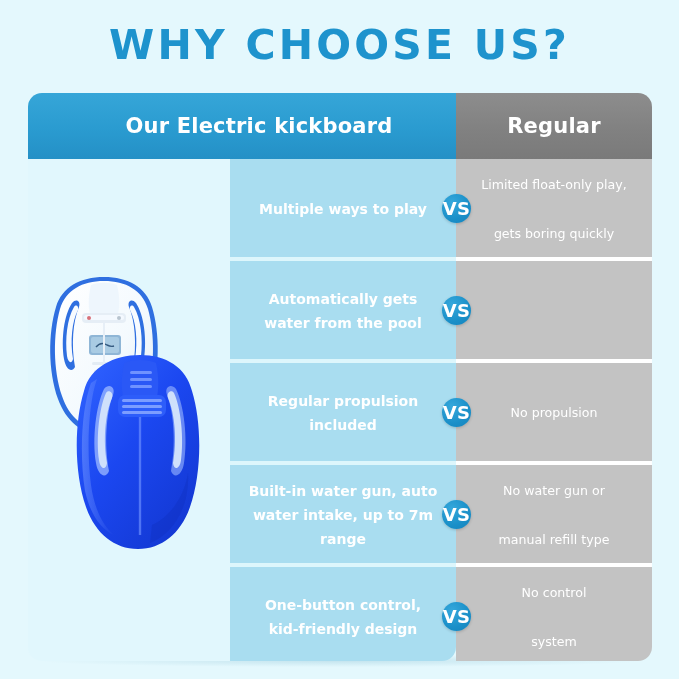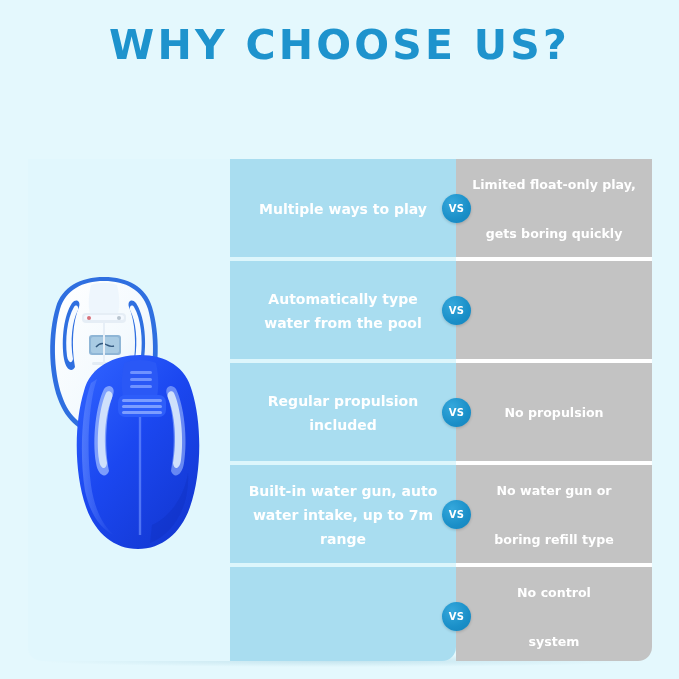"Our Electric kickboard" div.header-row { html: none -> <div> <div>Our Electric kickboard</div> <div>Regular</div> </div> }
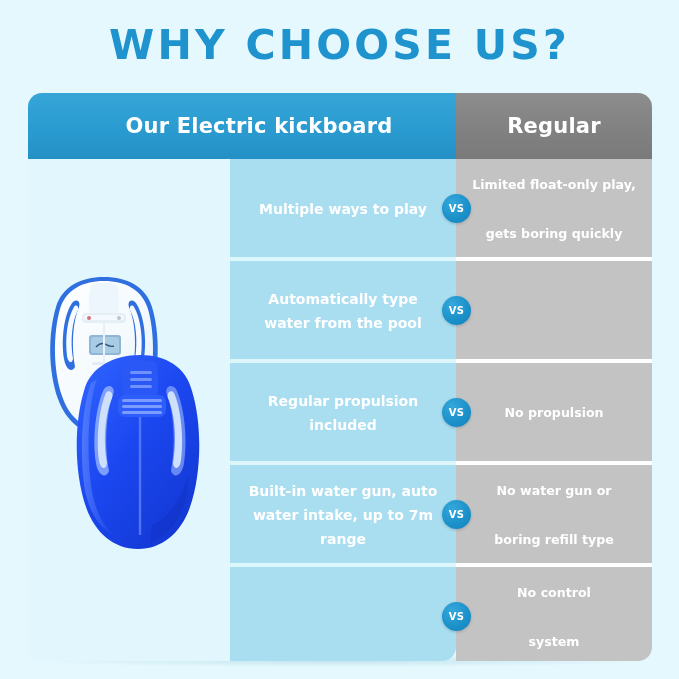"Limited float-only play," .cell-reg { font-weight: bold -> normal }
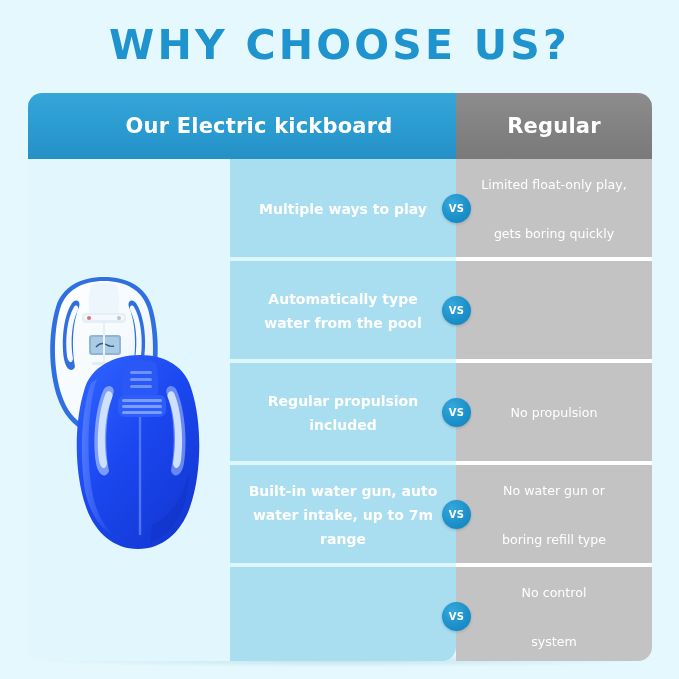"VS" .vs-badge { font-size: 10px -> 18px }
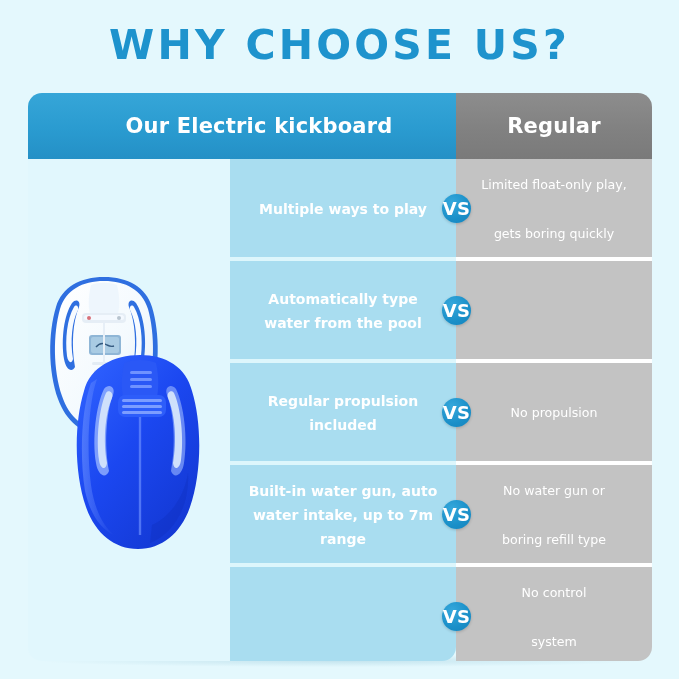"Automatically type" span.tline { text: type -> gets }
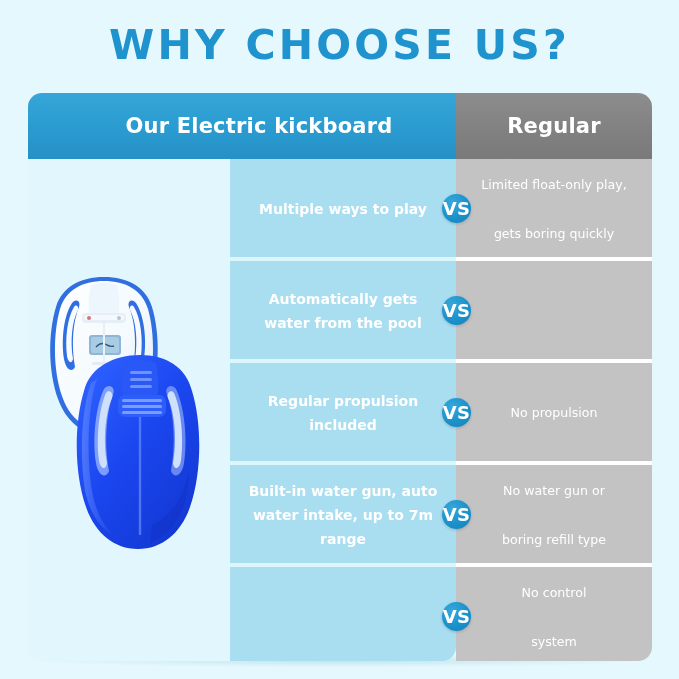"boring refill type" span.tline { text: boring -> manual }
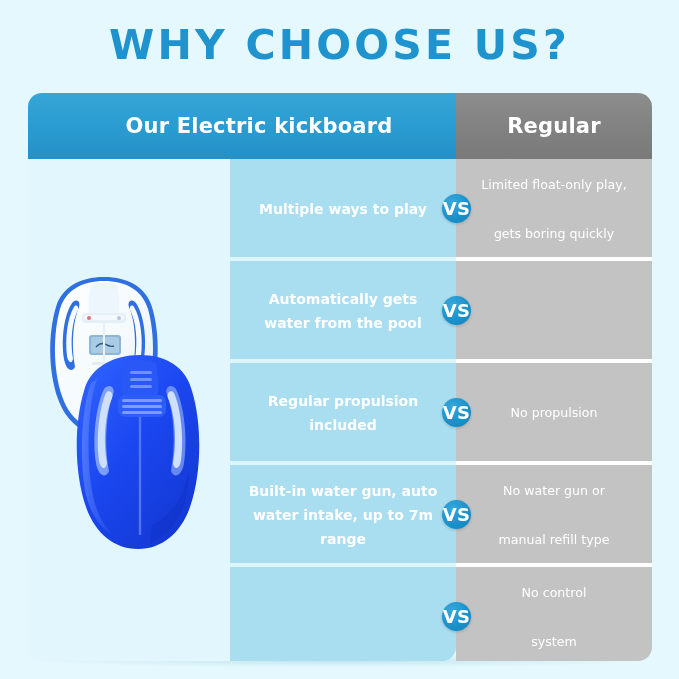"One-button control," div.cell-ours { html: none -> <div> <span>One-button control,</span> <span>kid-friendly design</span> </div> }
